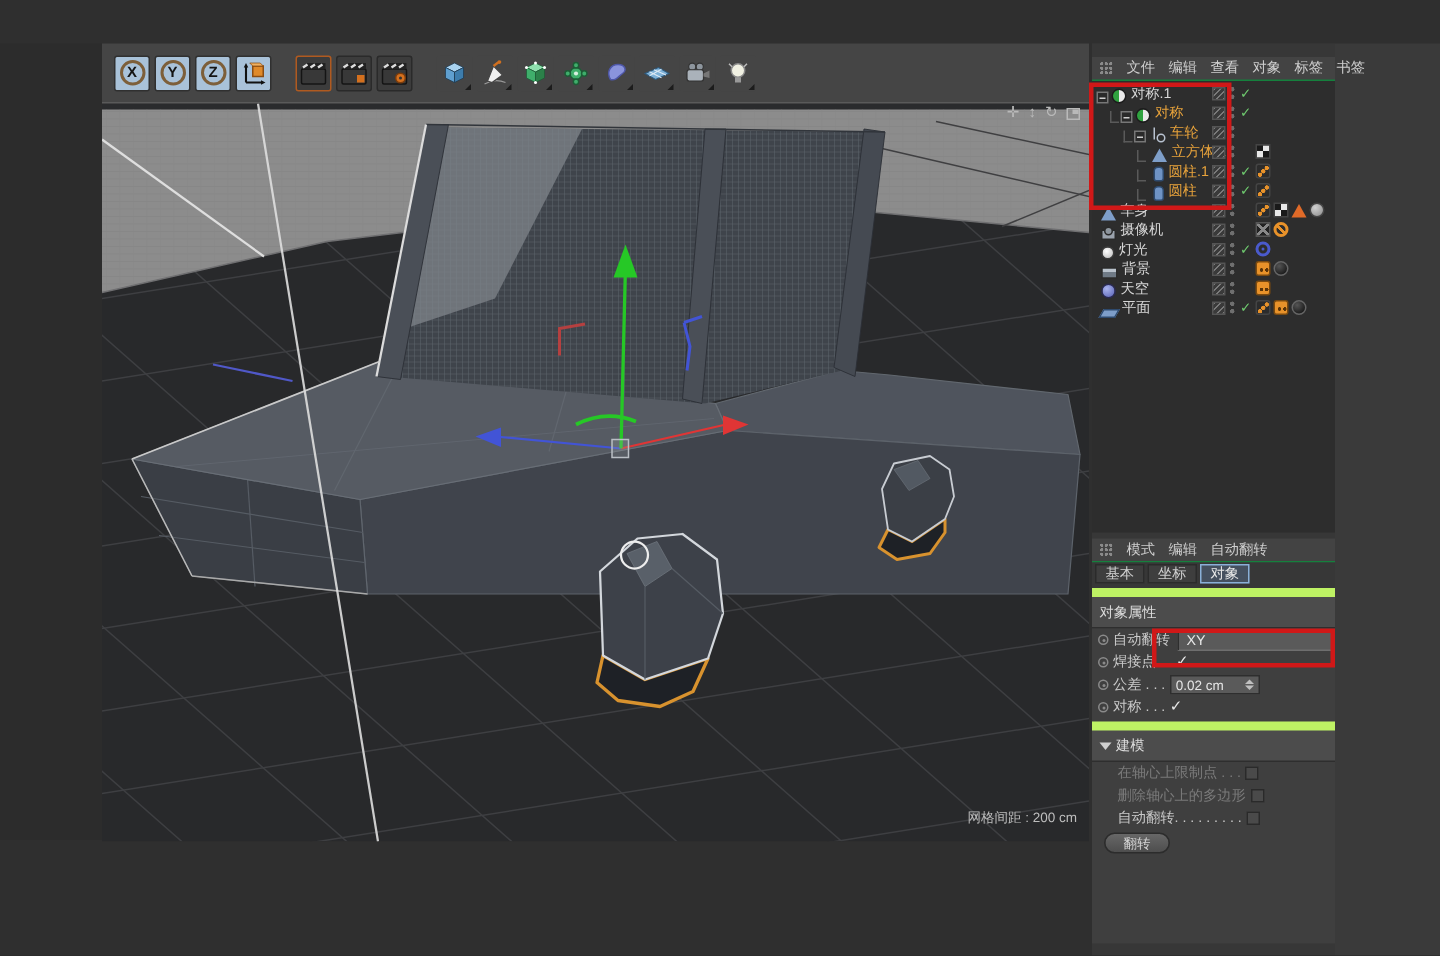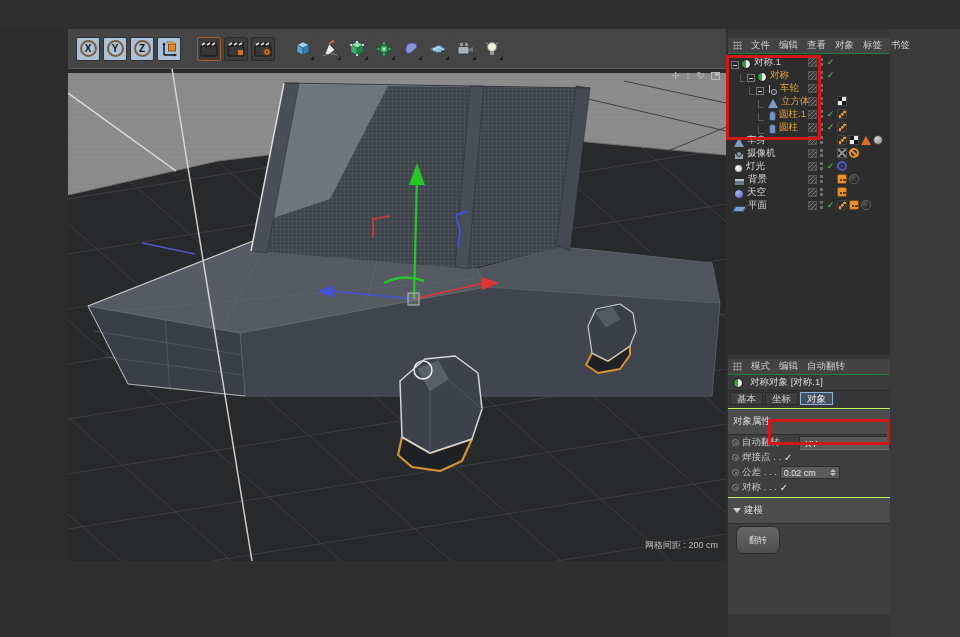"对称对象 [对称.1]" div { html: <div> <span></span> <span>对称对象 [对称.1]</span> </div> -> none }
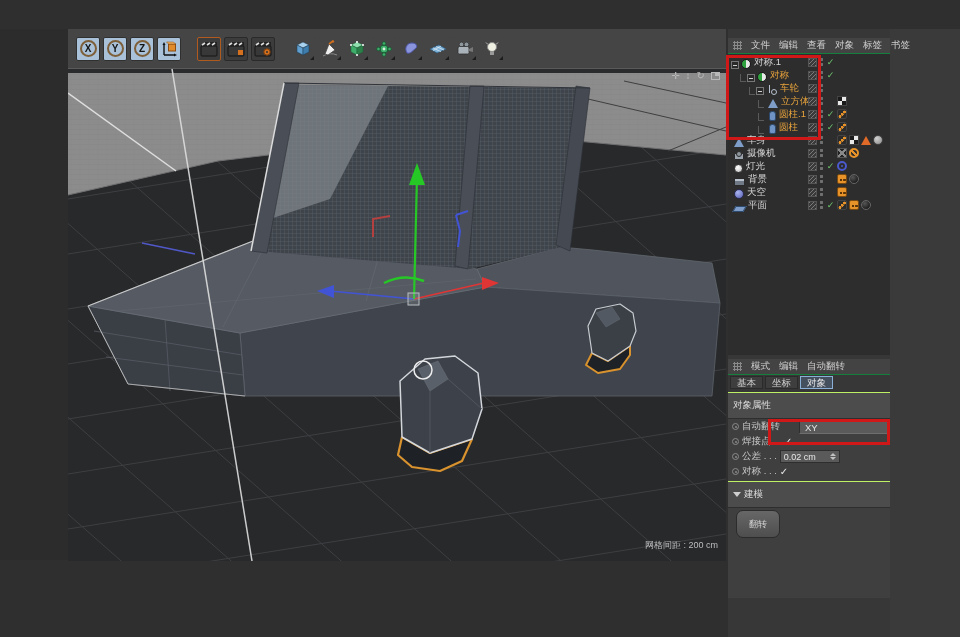"对象属性" .sec-head { border-top: 1px solid #bef264 -> 6px solid #bef264 }
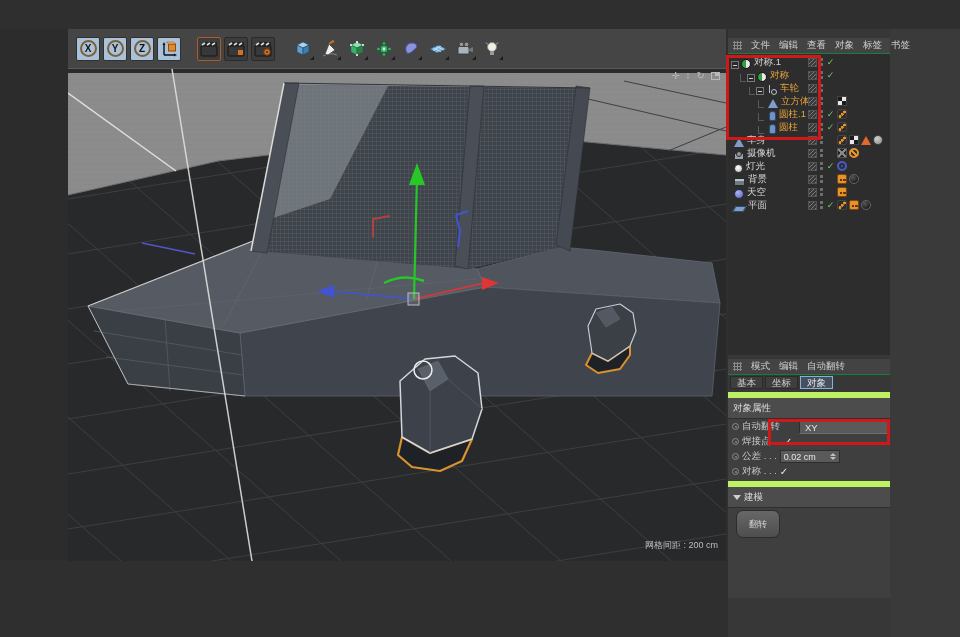"XY" .dropdown { margin-left: 16px -> 2px }
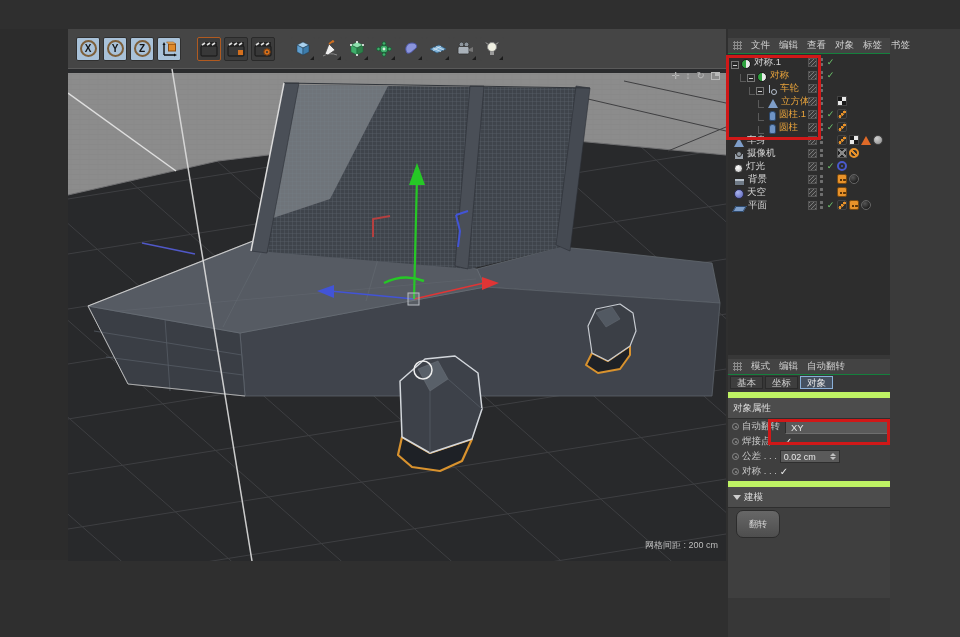"在轴心上限制点 . . ." div { html: none -> <div> <div> <span></span> <span>在轴心上限制点 . . .</span> <span></span> </div> <div> <span></span> <span>删除轴心上的多边形</span> <span></span> </div> <div> <span></span> <span>自动翻转. . . . . . . . .</span> <span></span> </div> </div> }
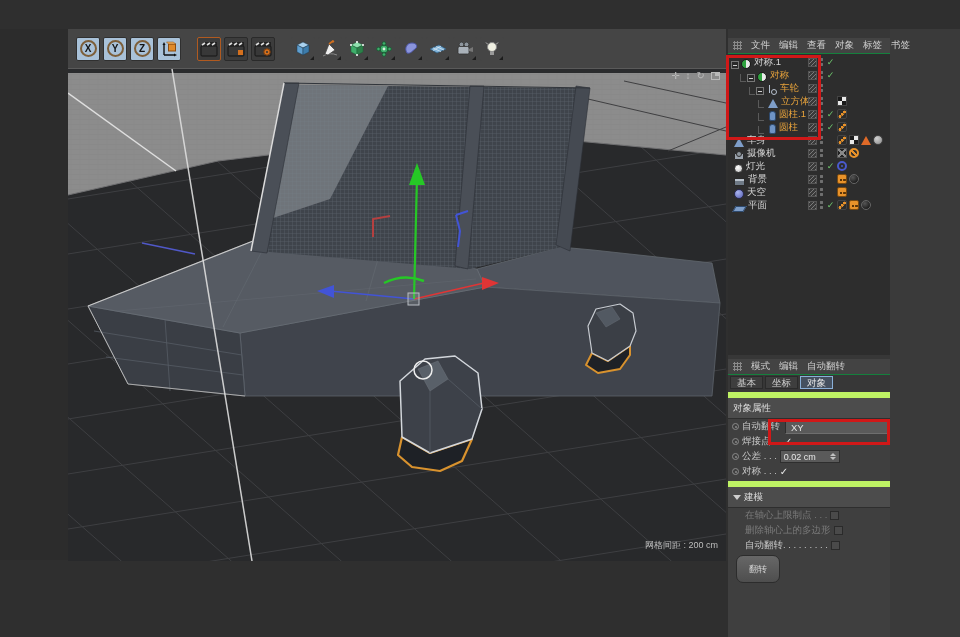"翻转" .flip-btn { height: 28px -> 14px }
